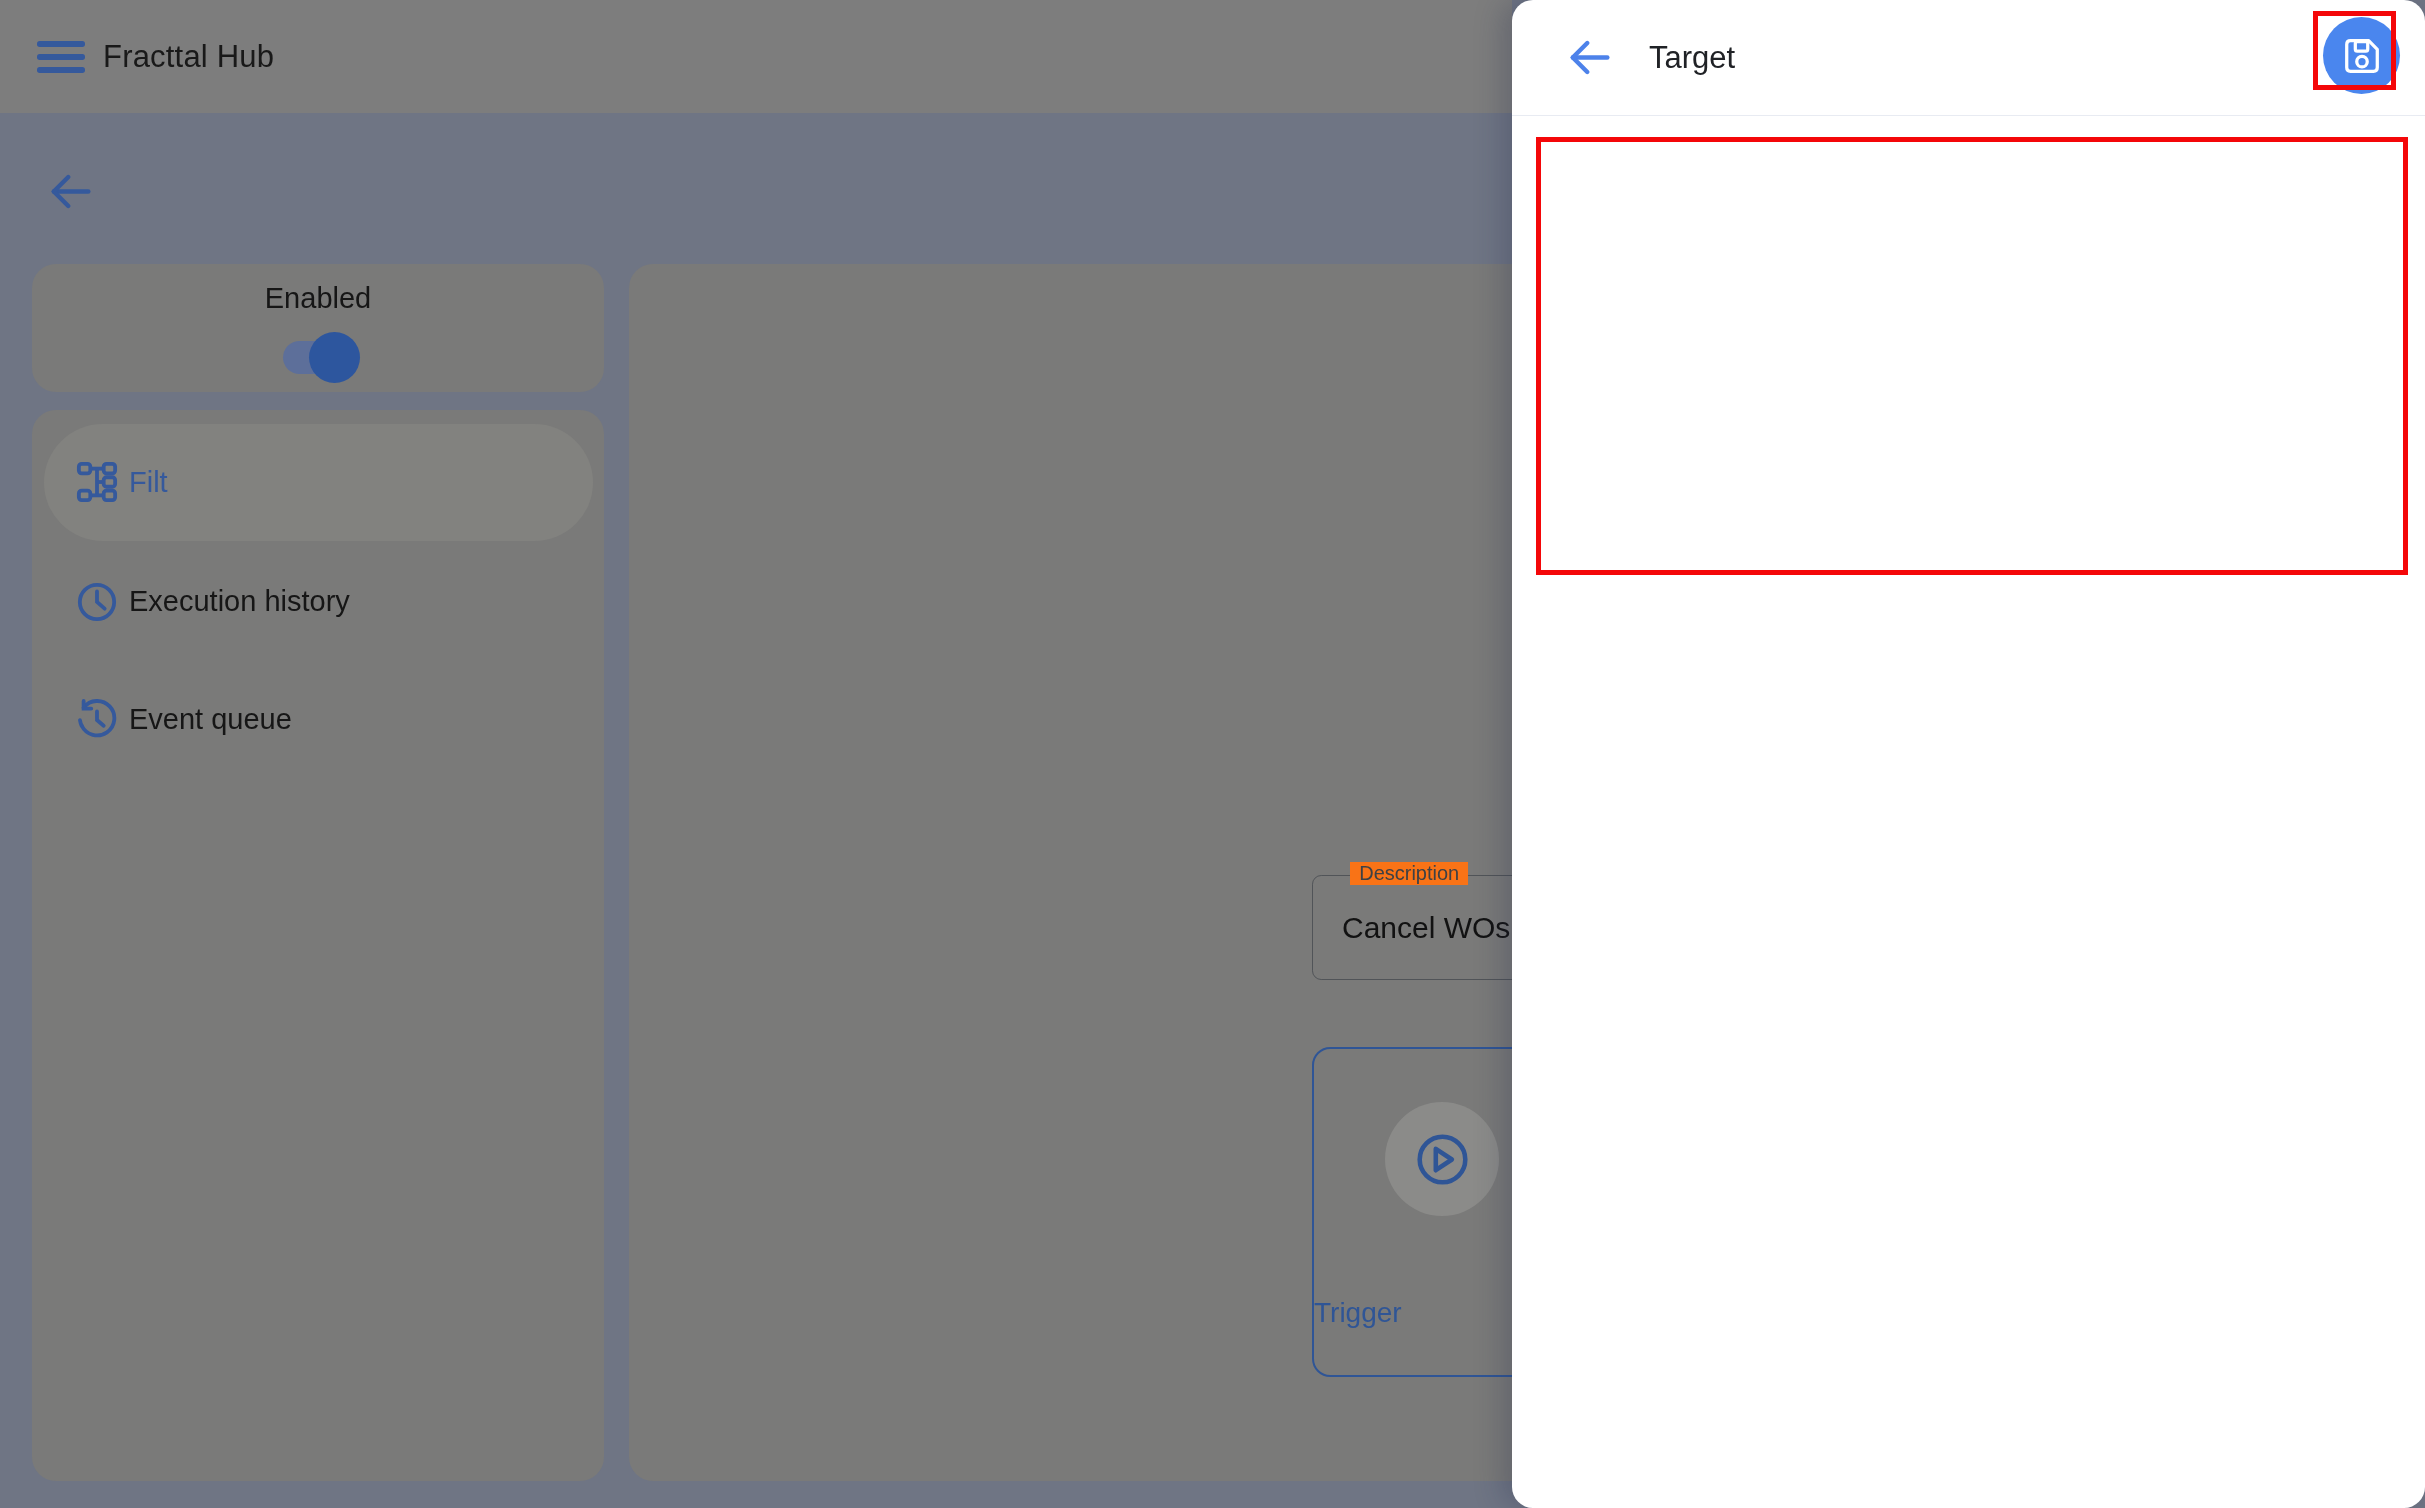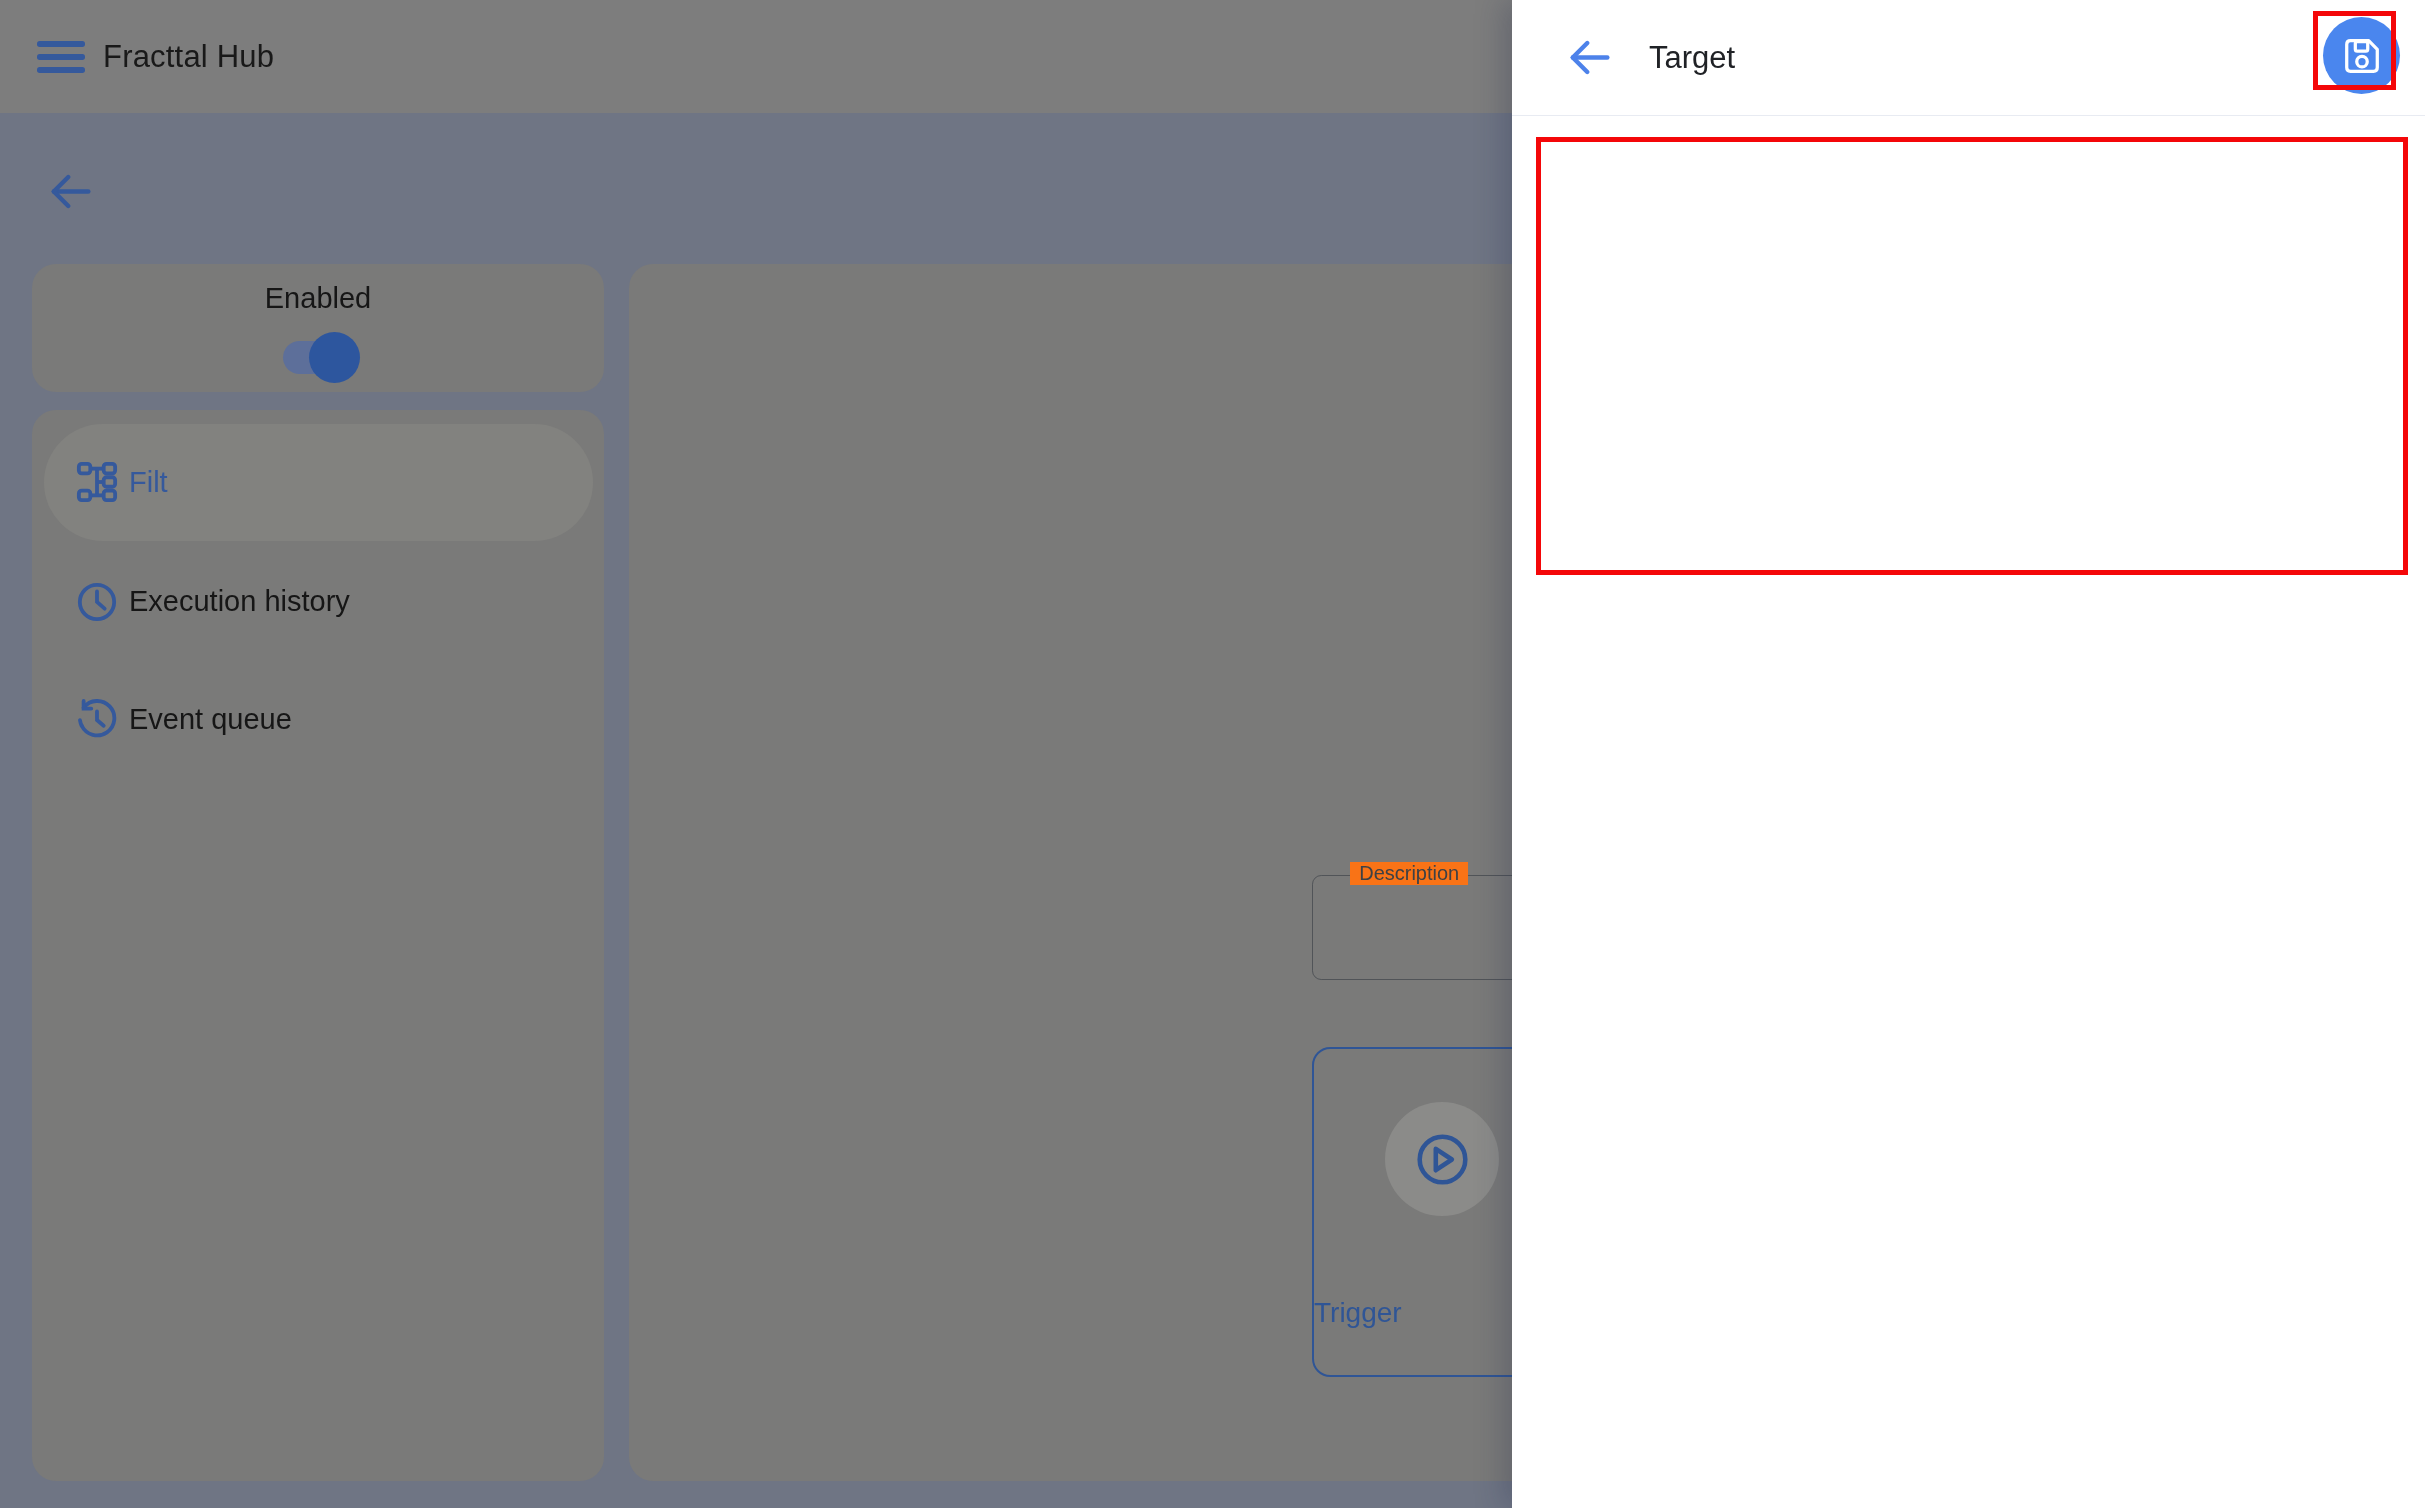"Target" #panel { border-radius: none -> 21px }
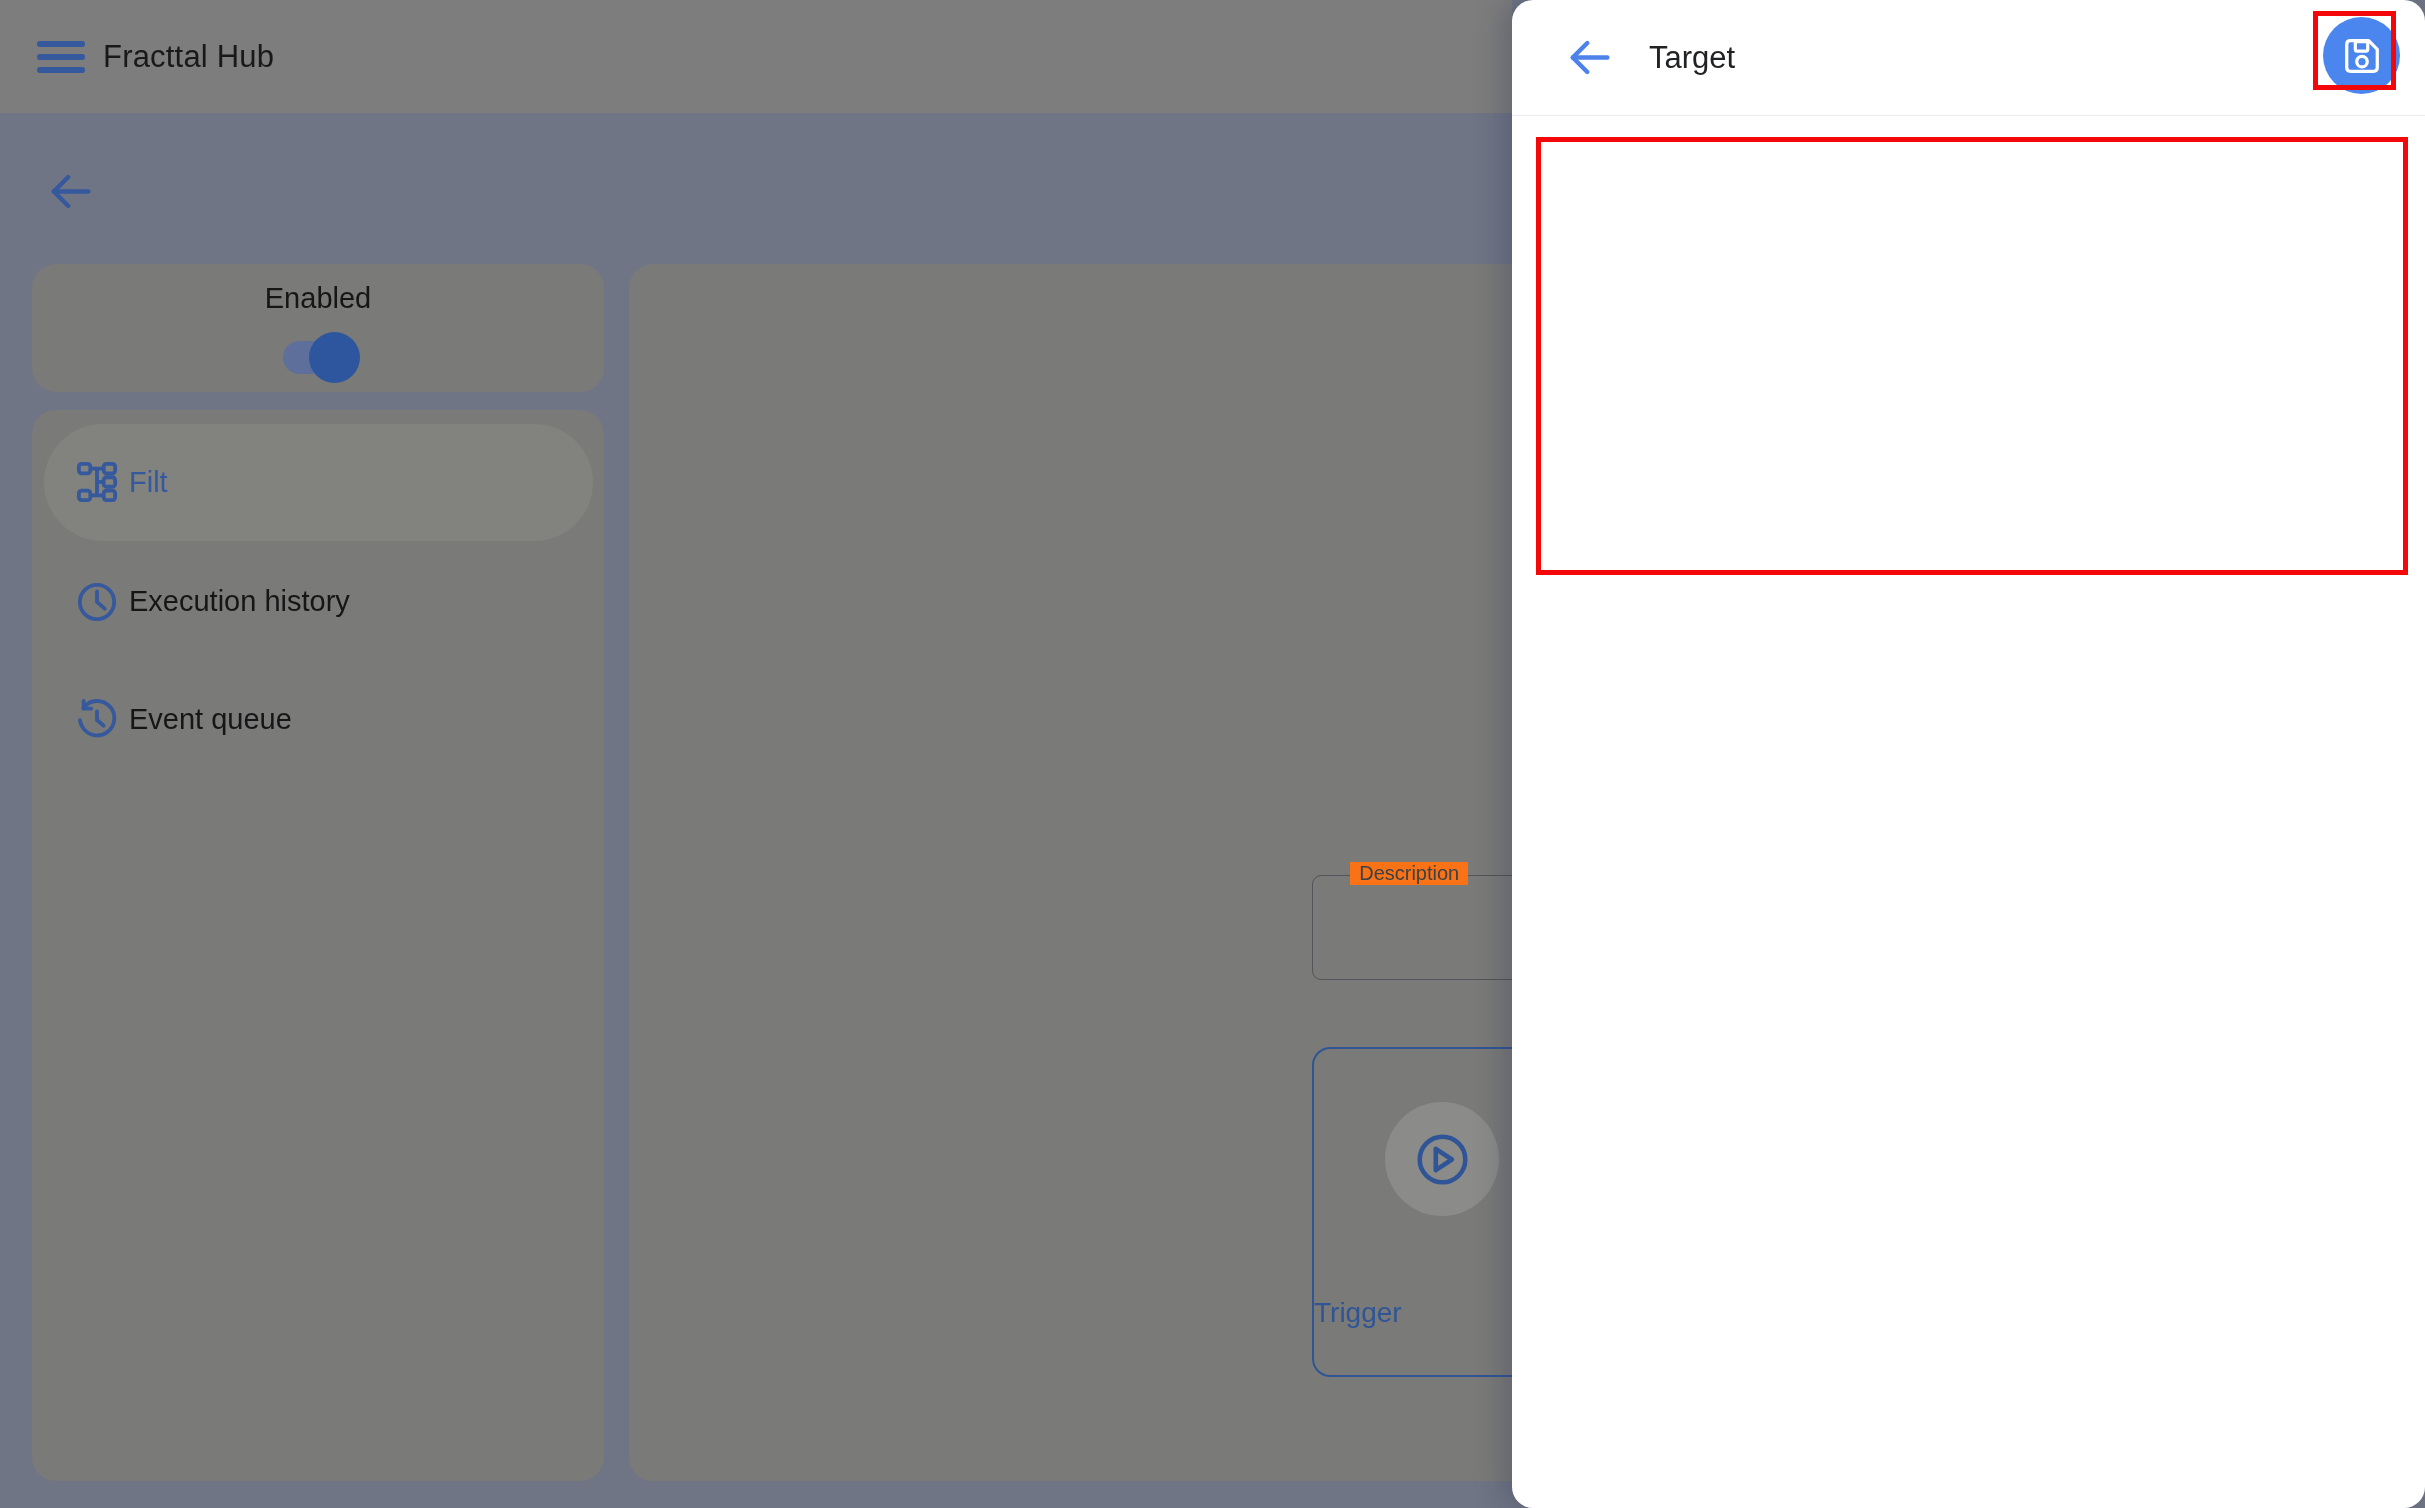"Cancel WOs" span.fvalue { html: none -> <span>Cancel WOs</span> }
